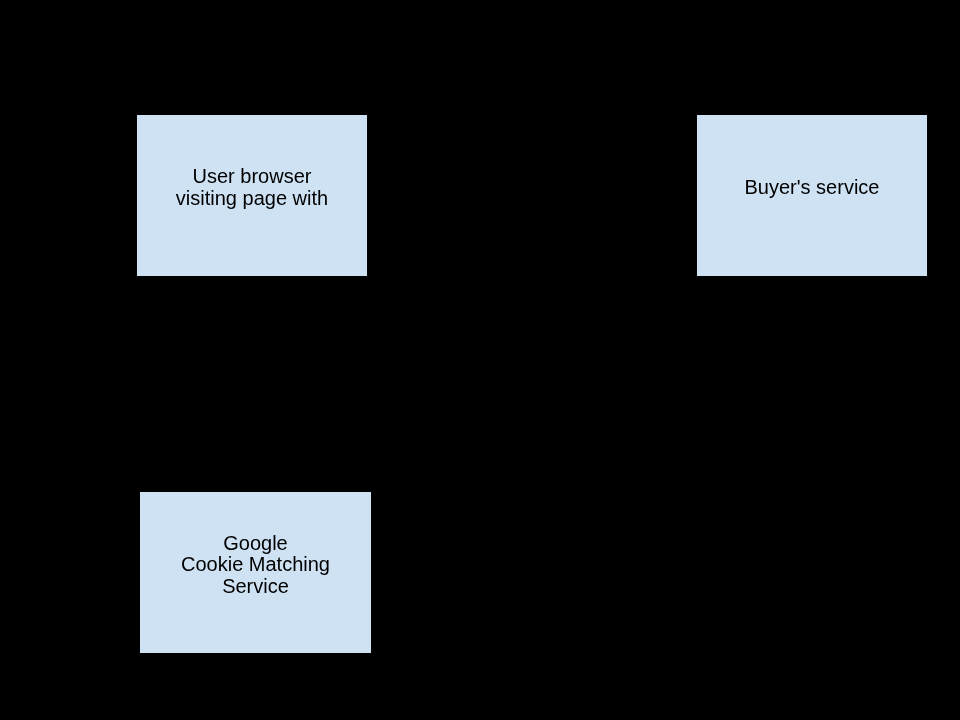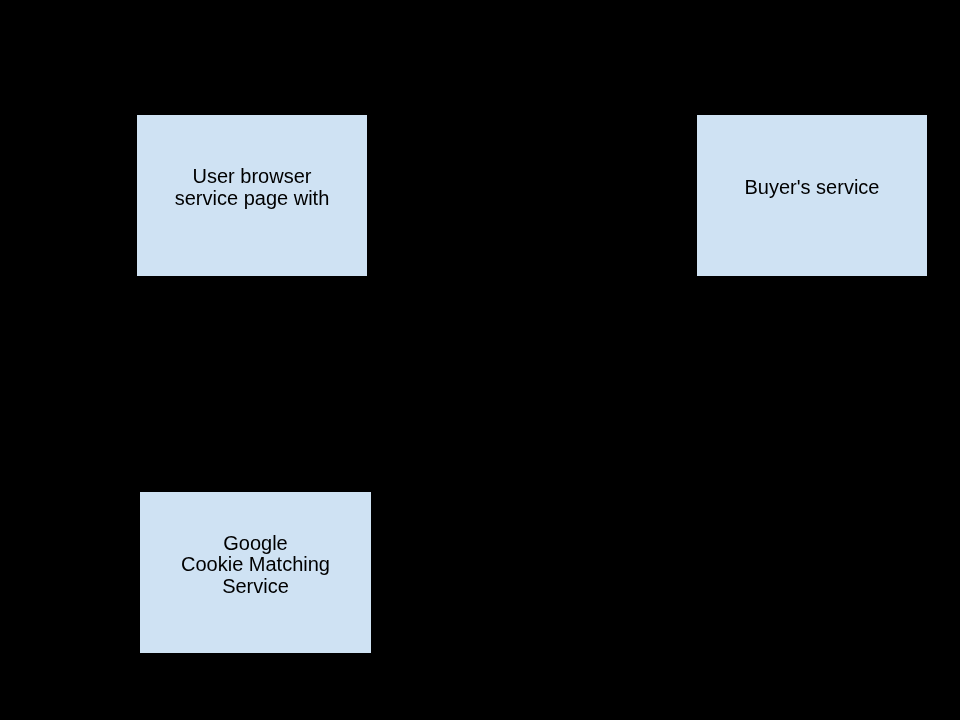"service page with" span { text: service -> visiting }
